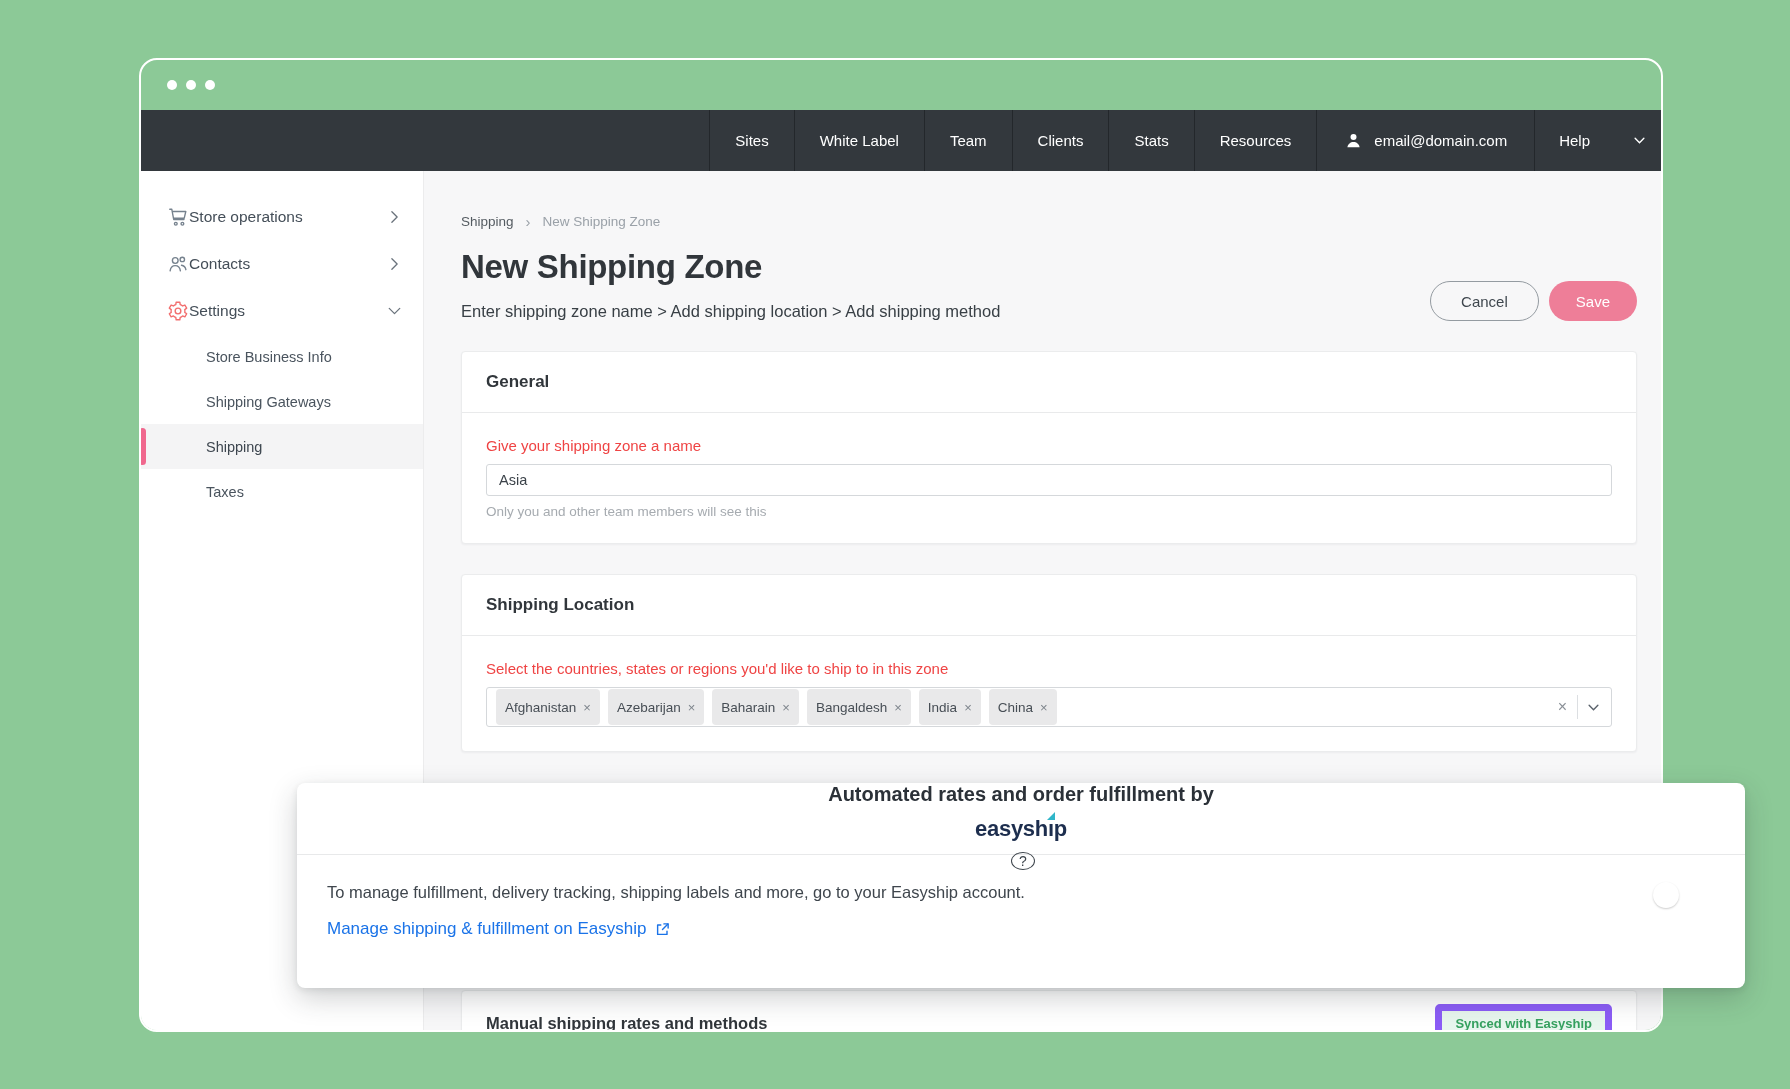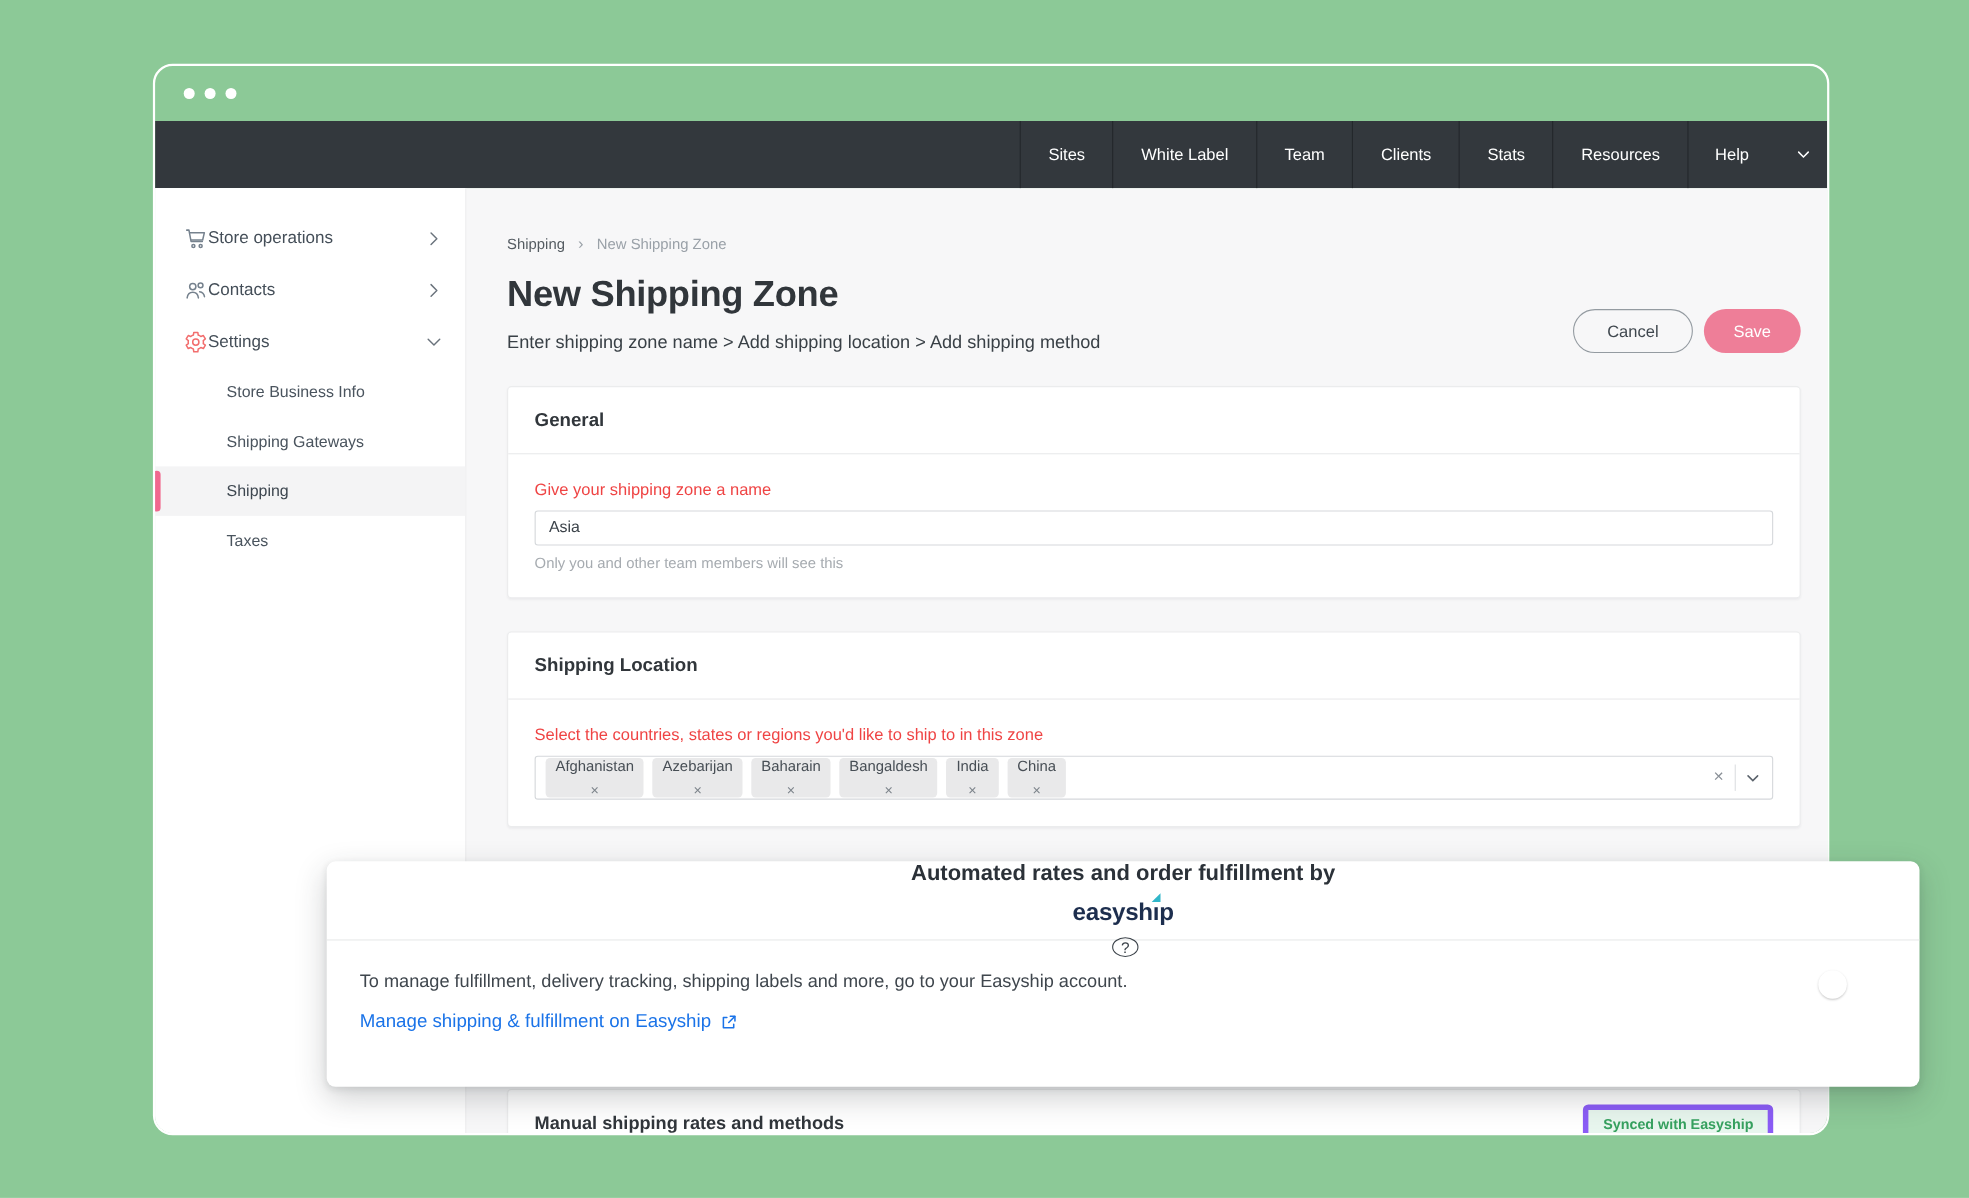"email@domain.com" div.nav-item { html: none -> <div> <span> <svg> <circle></circle> <path></path> </svg> </span> <span>email@domain.com</span> </div> }
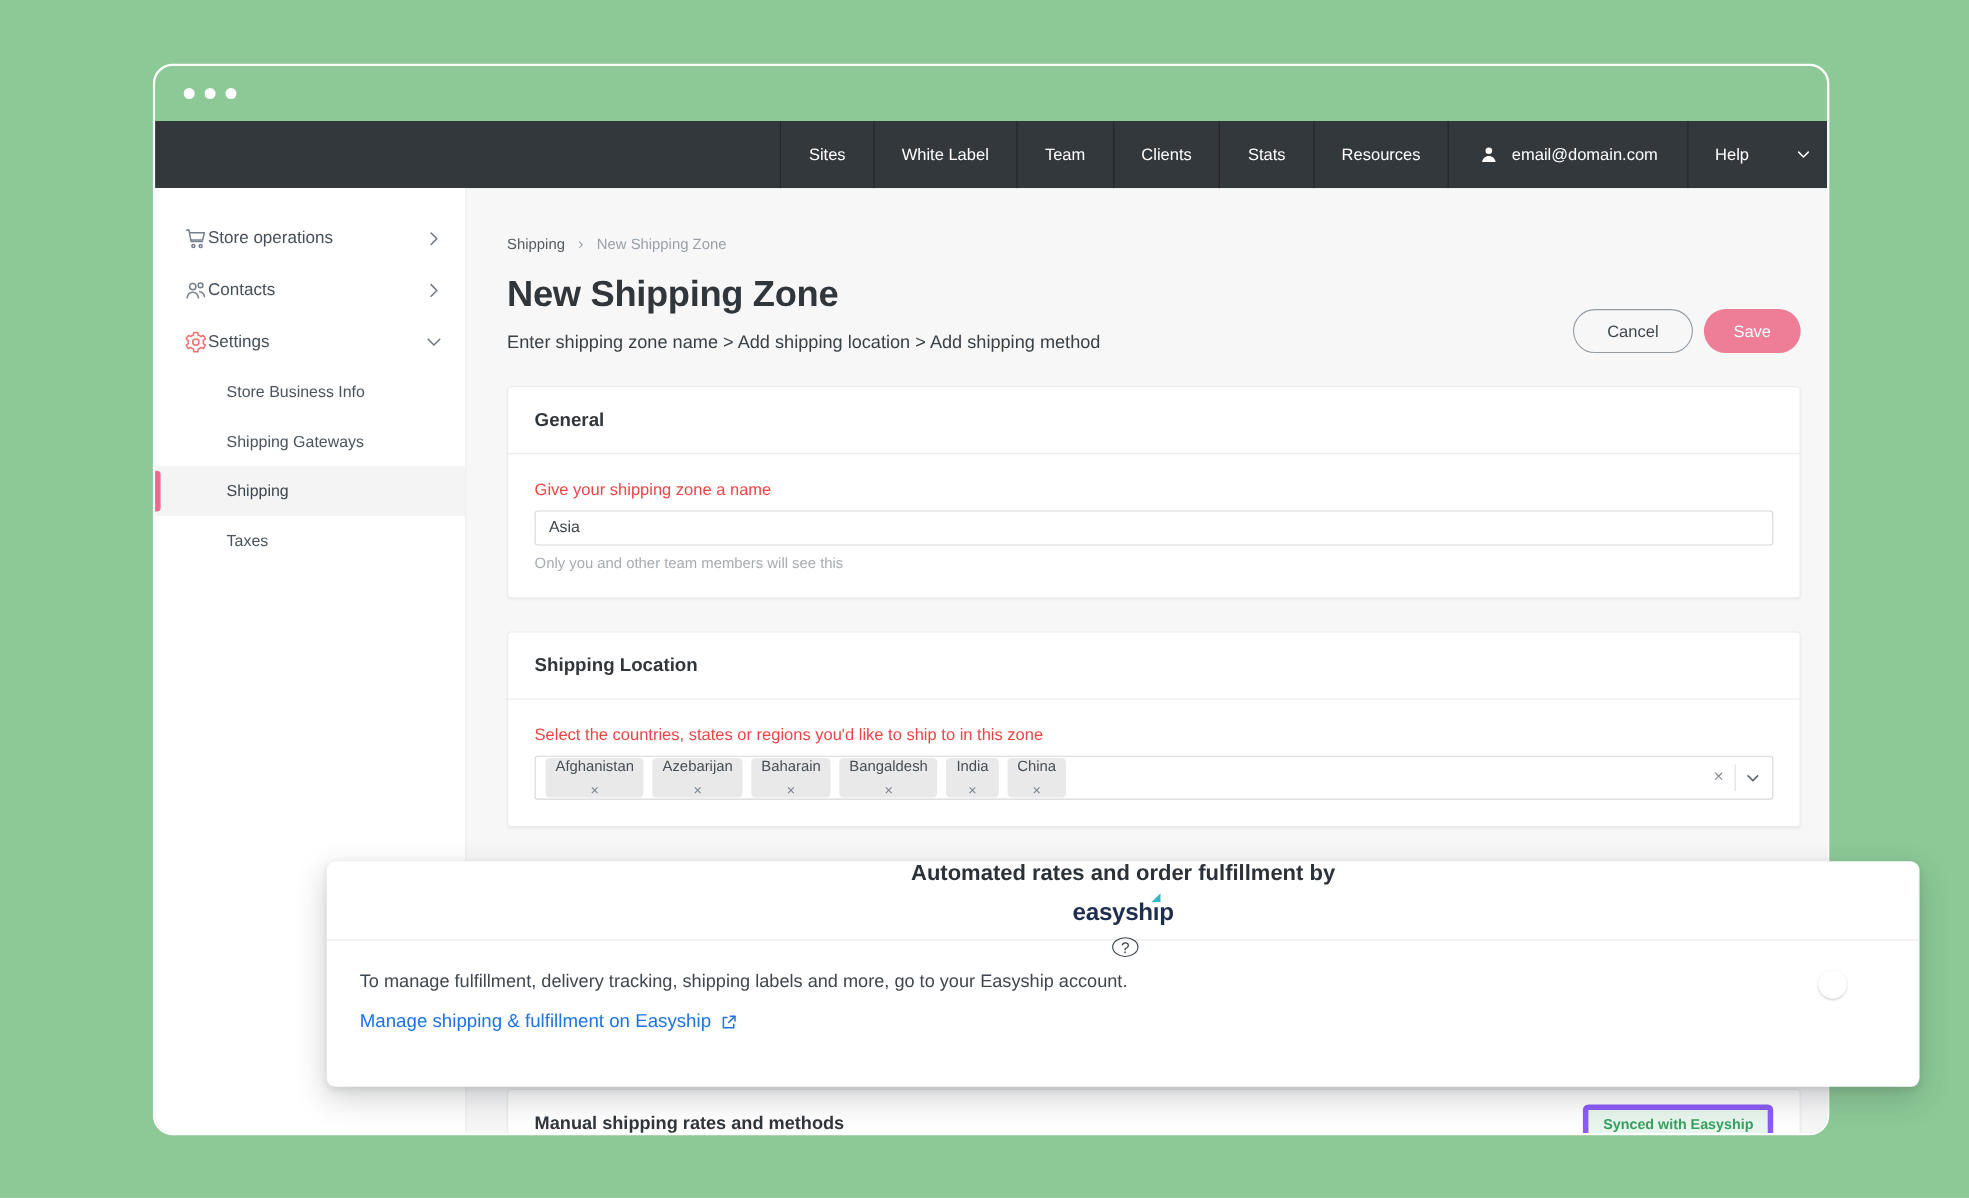"Afghanistan" .chip { flex-direction: column -> none }
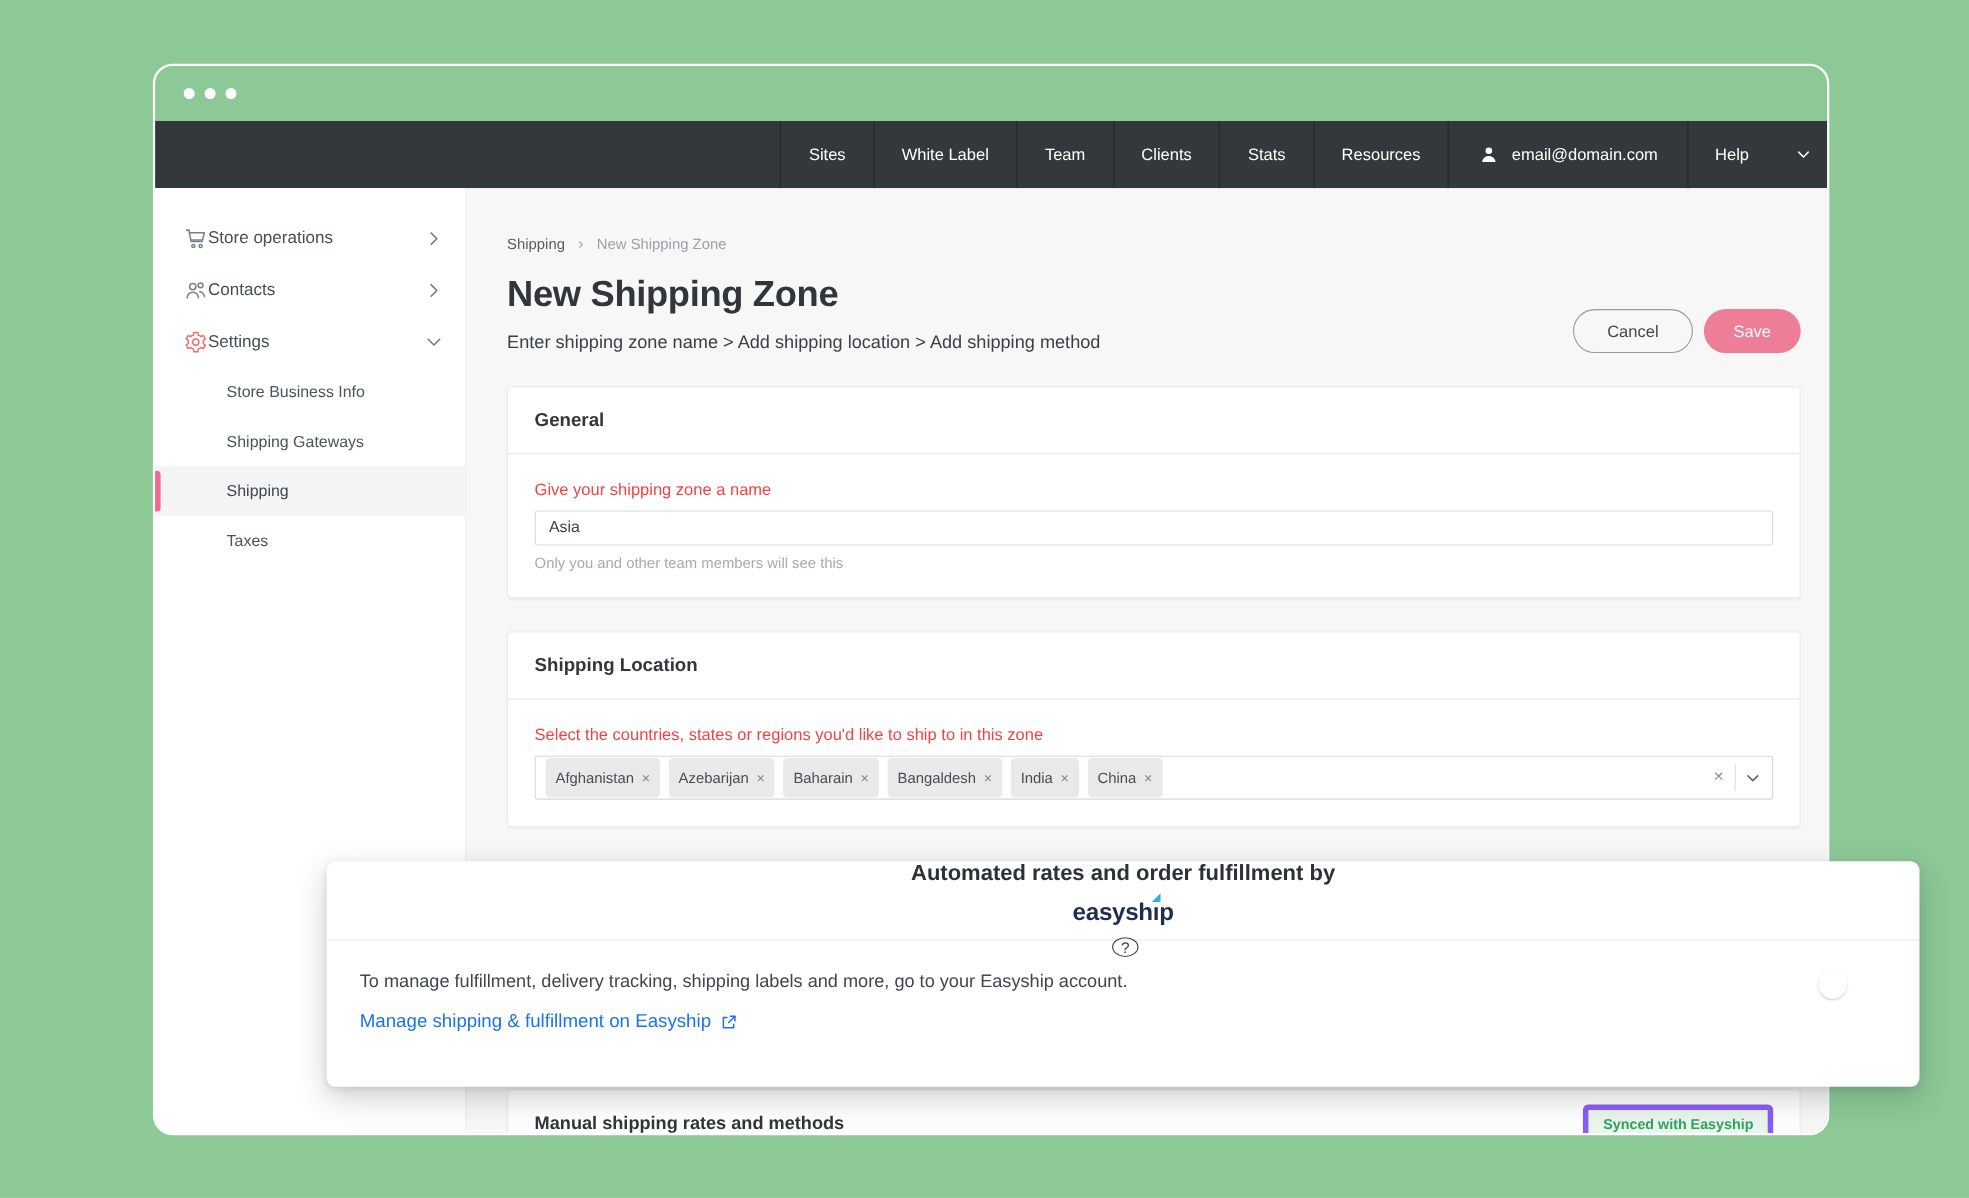"Synced with Easyship" .badge { border: 5px solid #8b5cf6 -> 7px solid #8b5cf6 }
